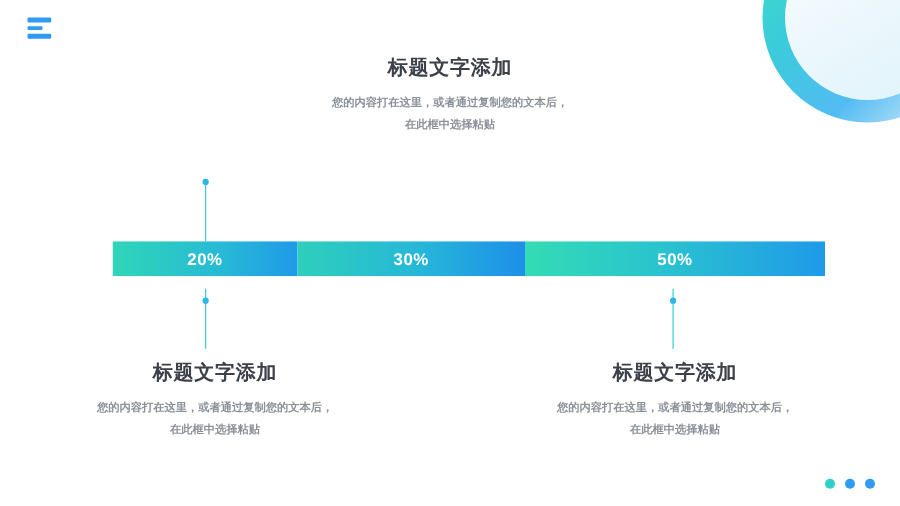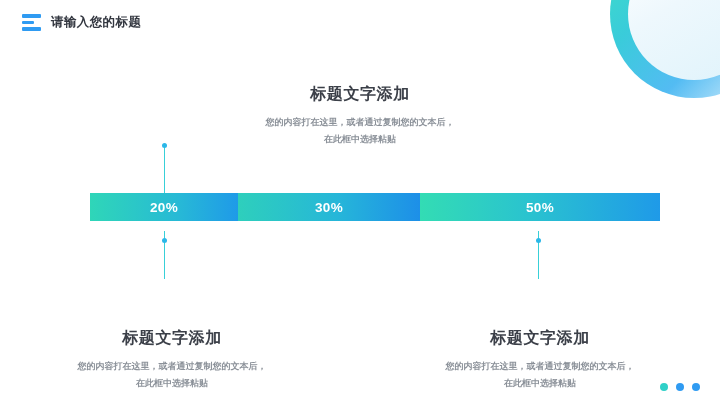"请输入您的标题" span.header-title { html: <span>请输入您的标题</span> -> none }
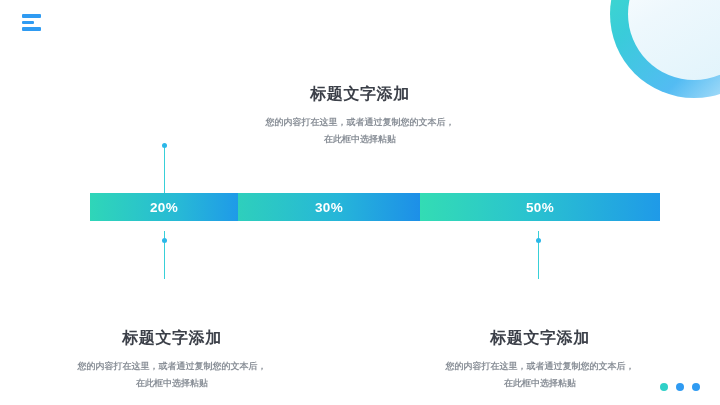"标题文字添加" .block { margin-top: 40px -> none }
